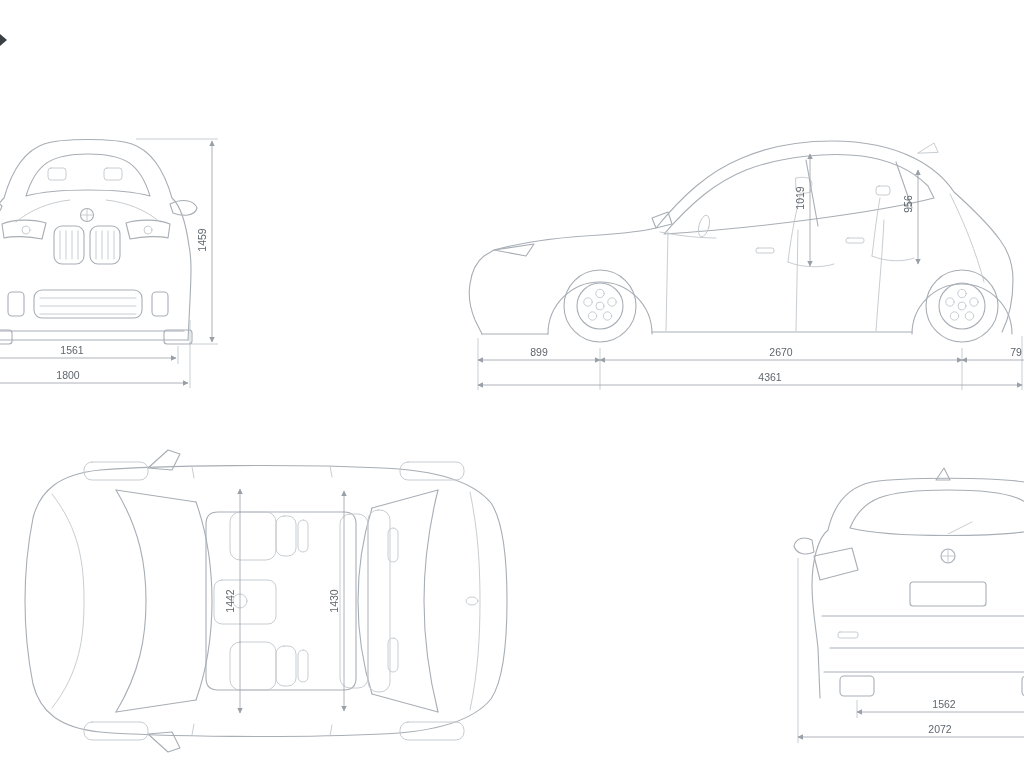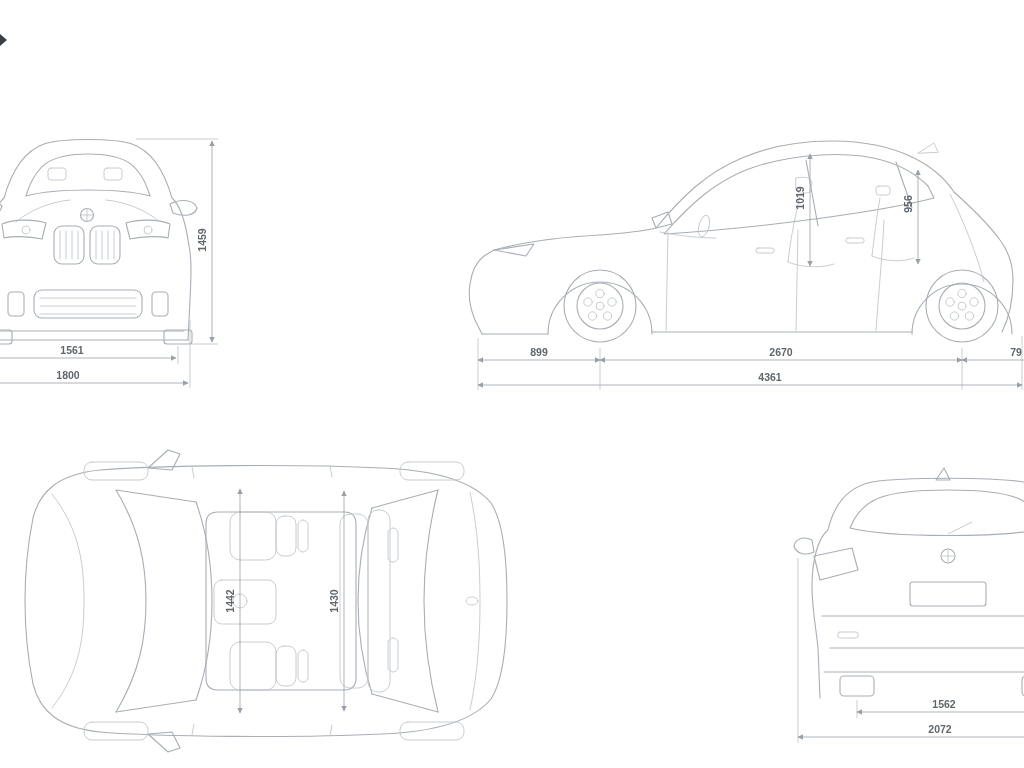"1561" .canvas { font-weight: bold -> none }
